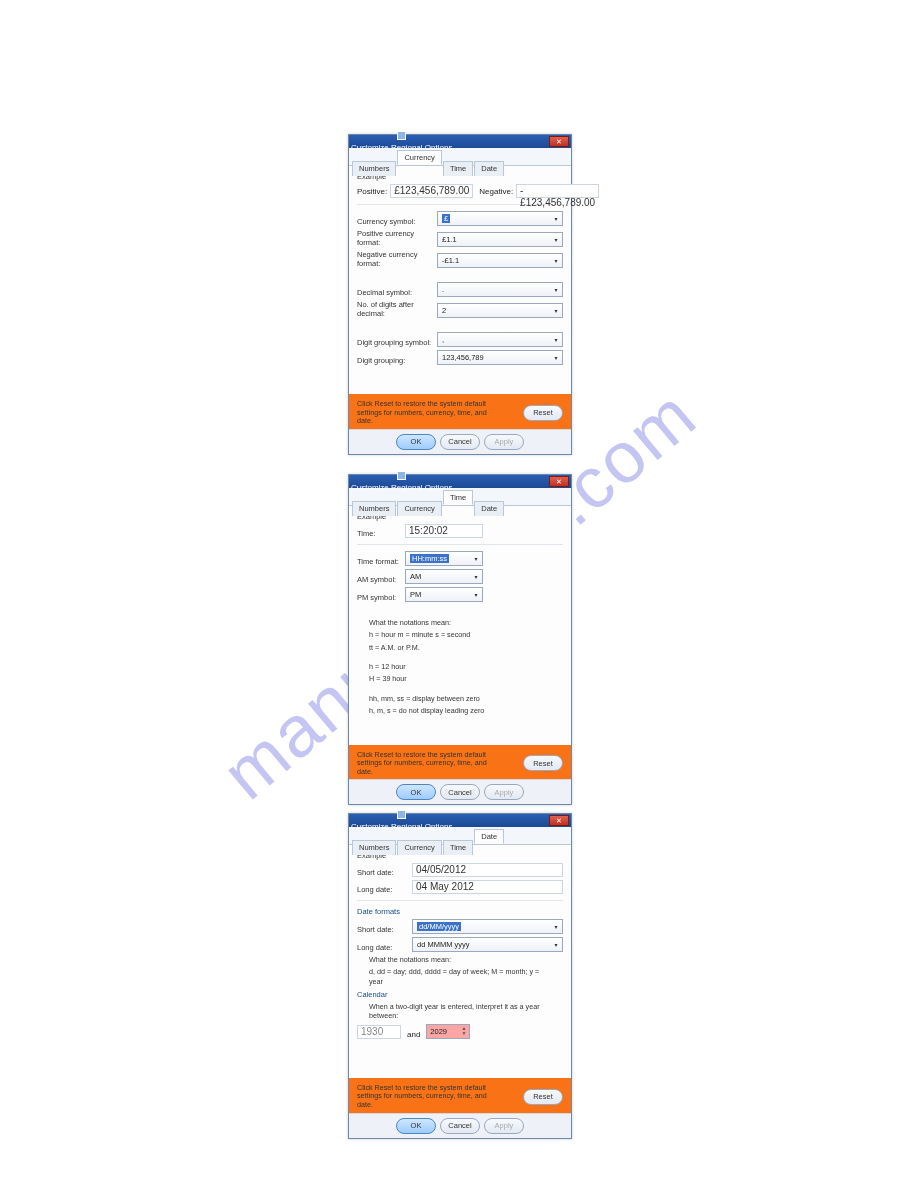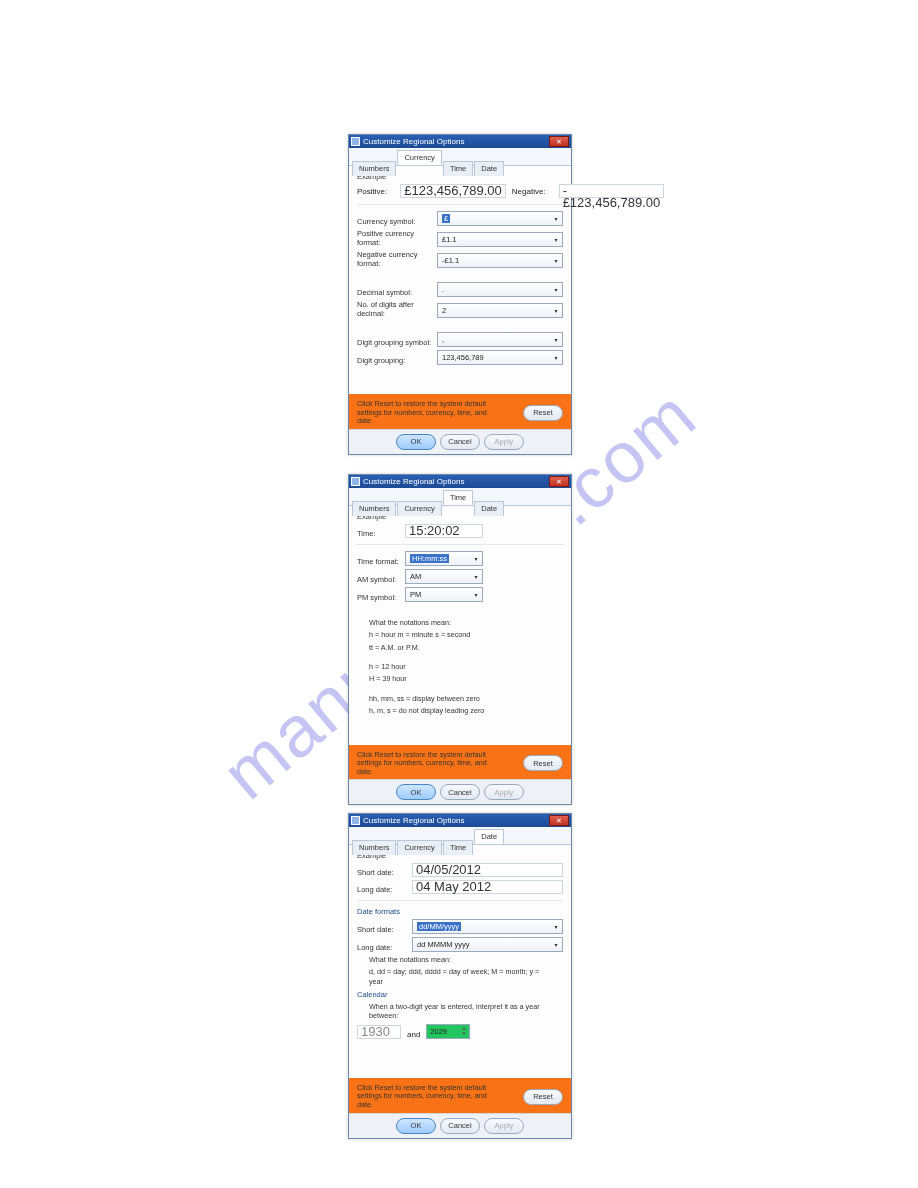"Customize Regional Options" .titlebar-title { flex-direction: none -> column }
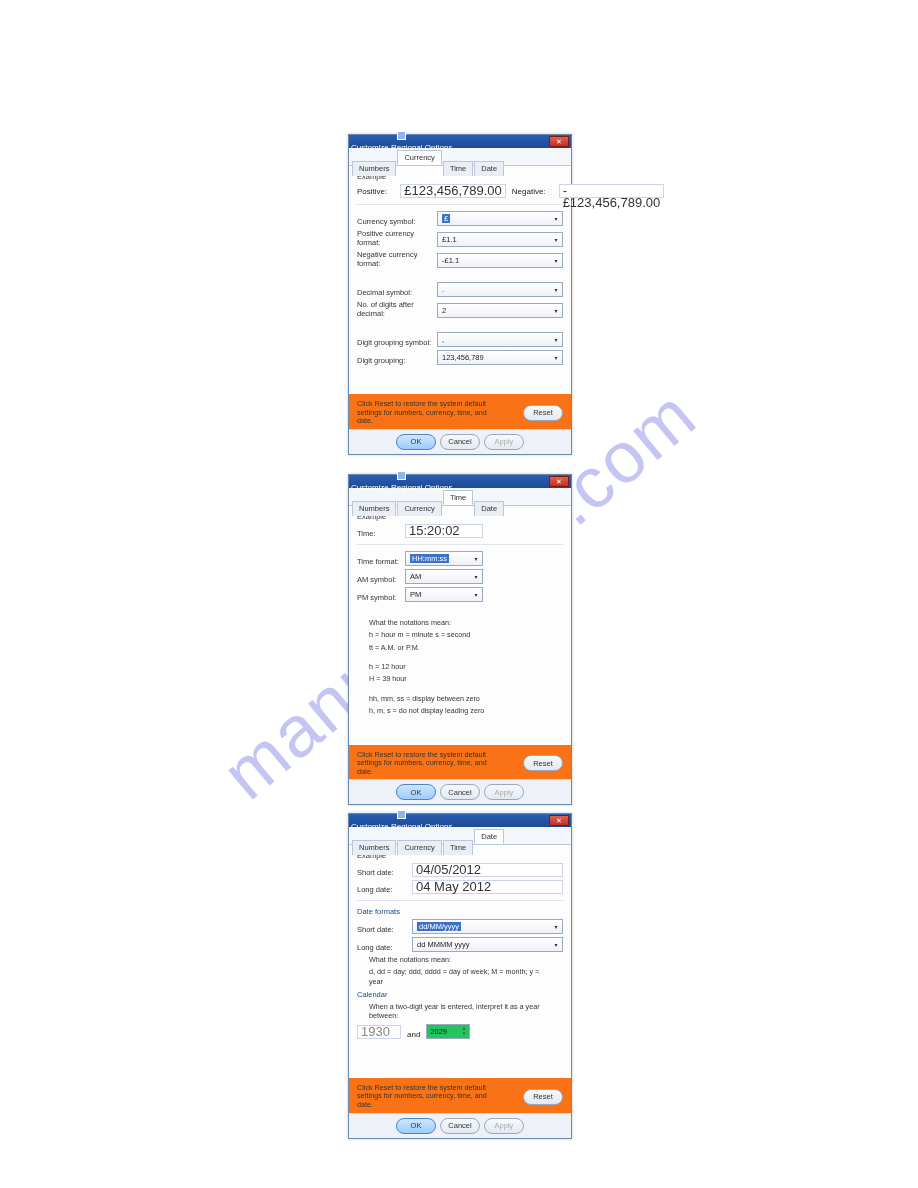"Positive:" .example-cell { gap: 13px -> 3px }
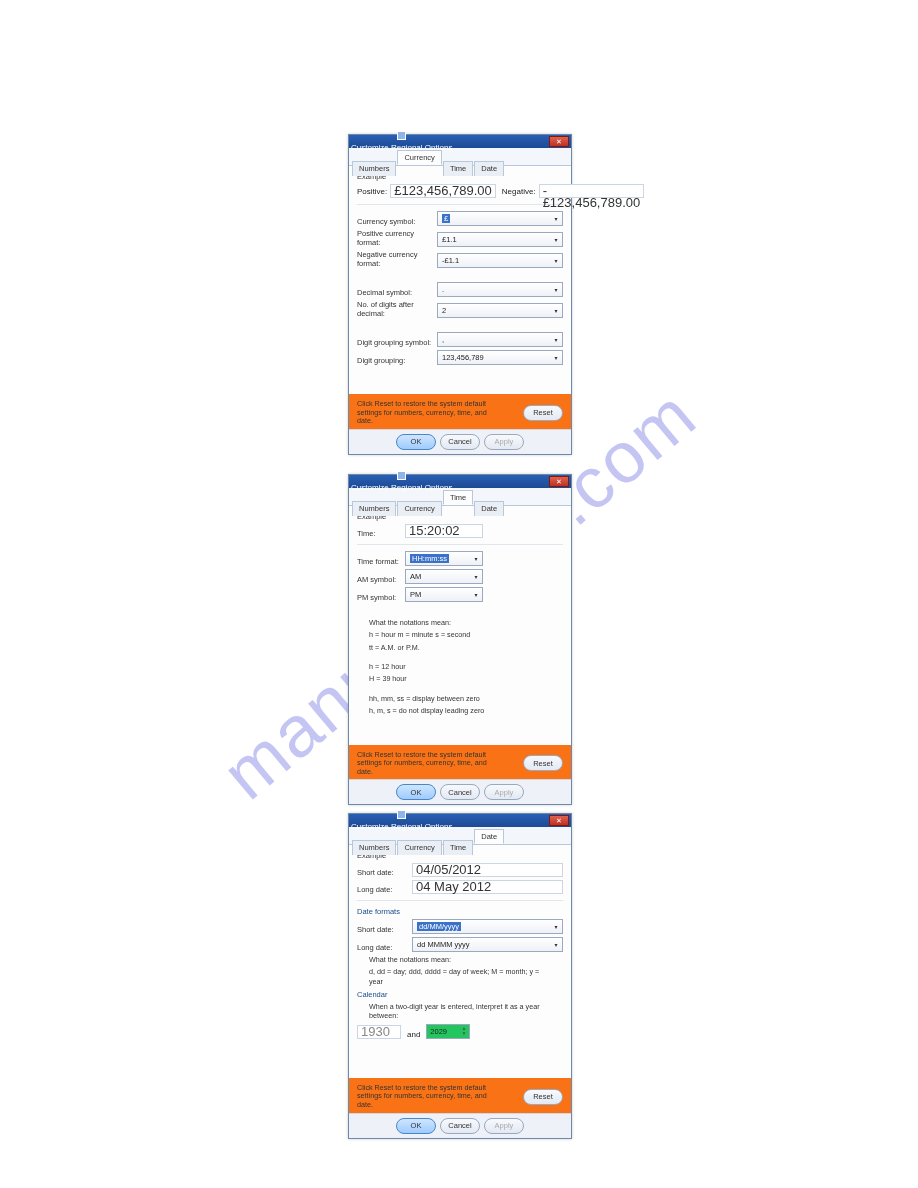"£123,456,789.00" .readonly { font-size: 13px -> 10px }
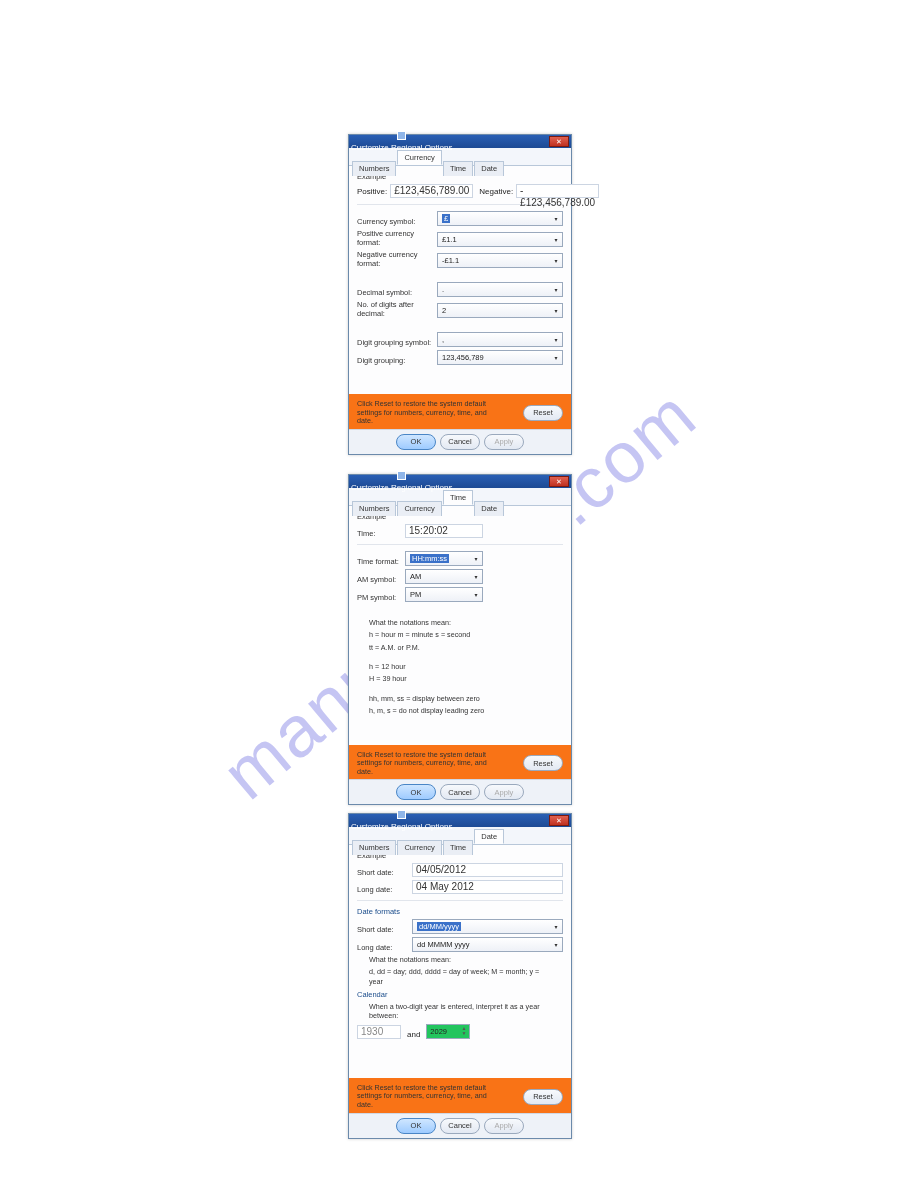"2029" .spinner { background: #22c55e -> #fca5a5 }
